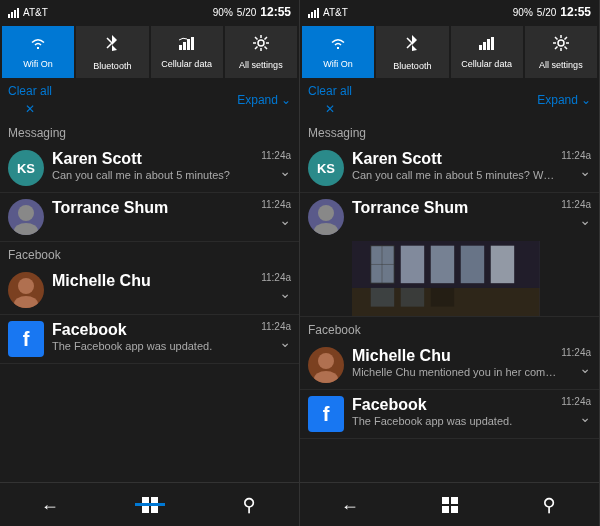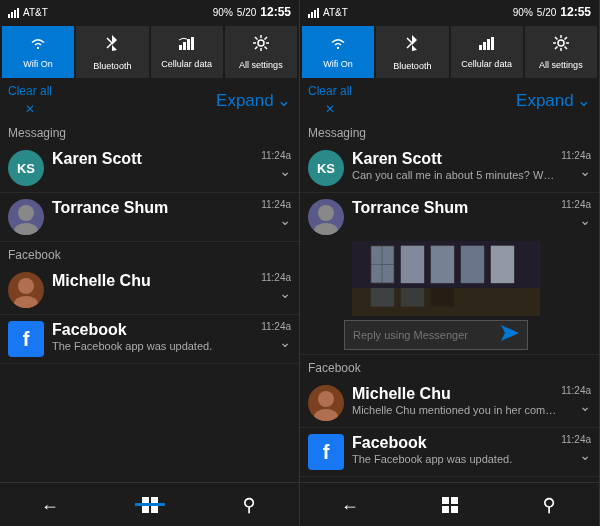"Expand" .expand-btn { align-items: flex-end -> center; font-size: 17px -> 12px }
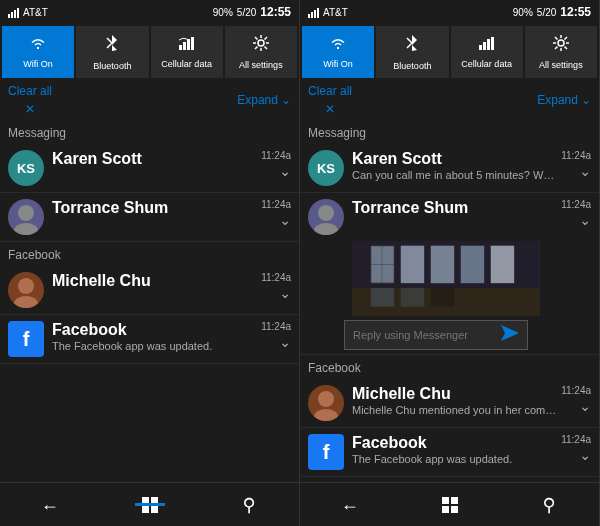"Can you call me in about 5 minutes?" div.notif-text { html: none -> <div>Can you call me in about 5 minutes?</div> }
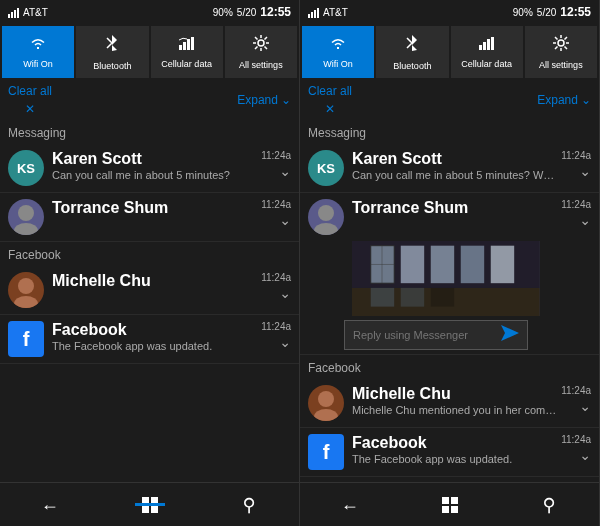"Reply using Messenger" div.reply-box { html: <div> <input> <span> <svg> <polygon></polygon> </svg> </span> </div> -> none }
